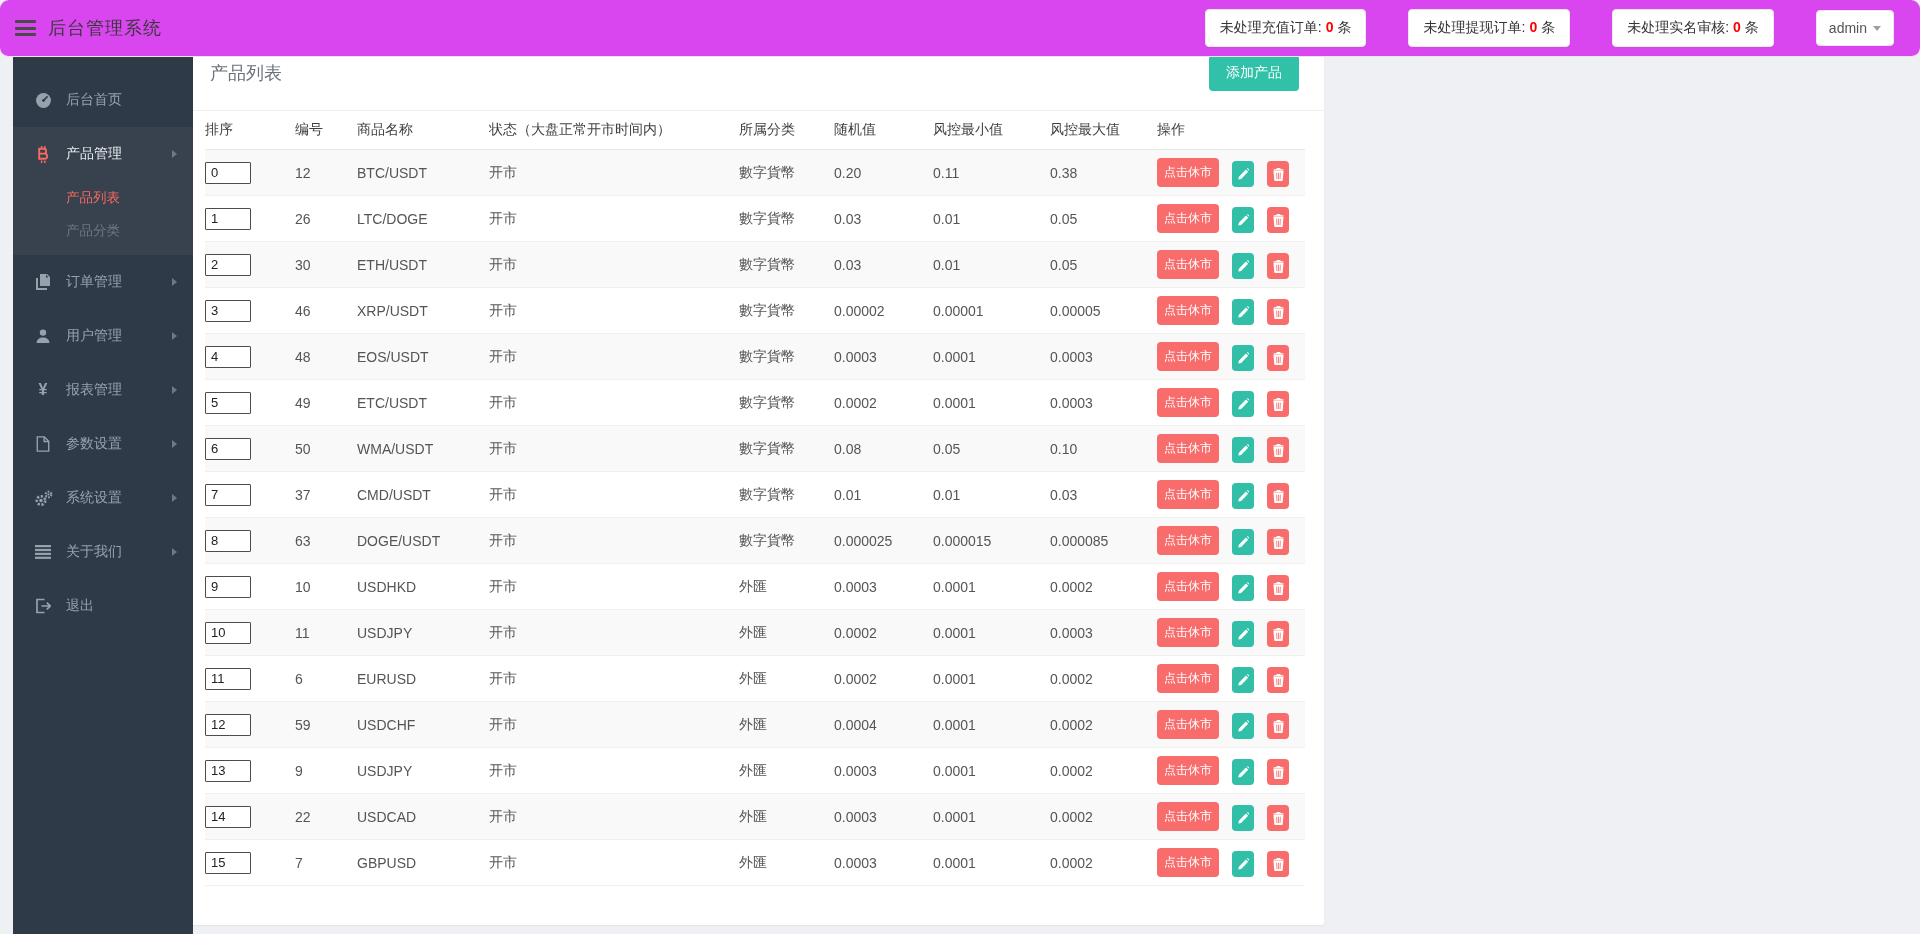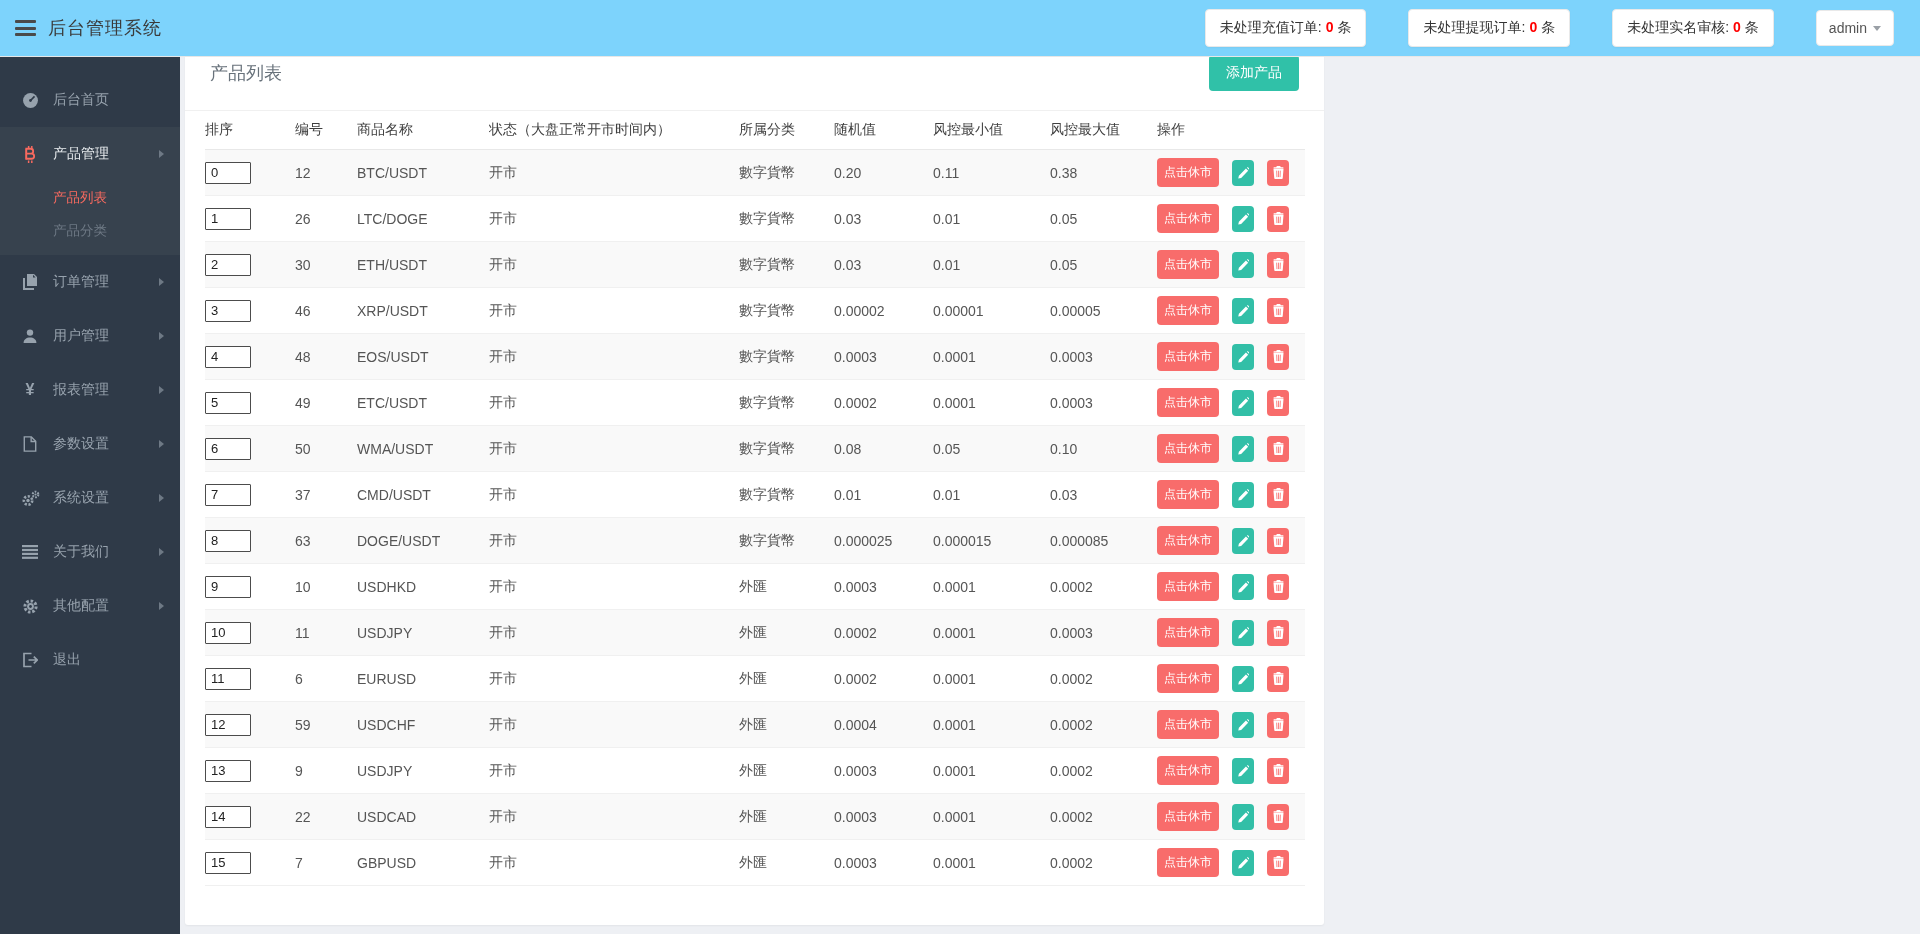"后台管理系统" .navbar { background: #7dd3fc -> #d946ef; border-radius: none -> 9px }
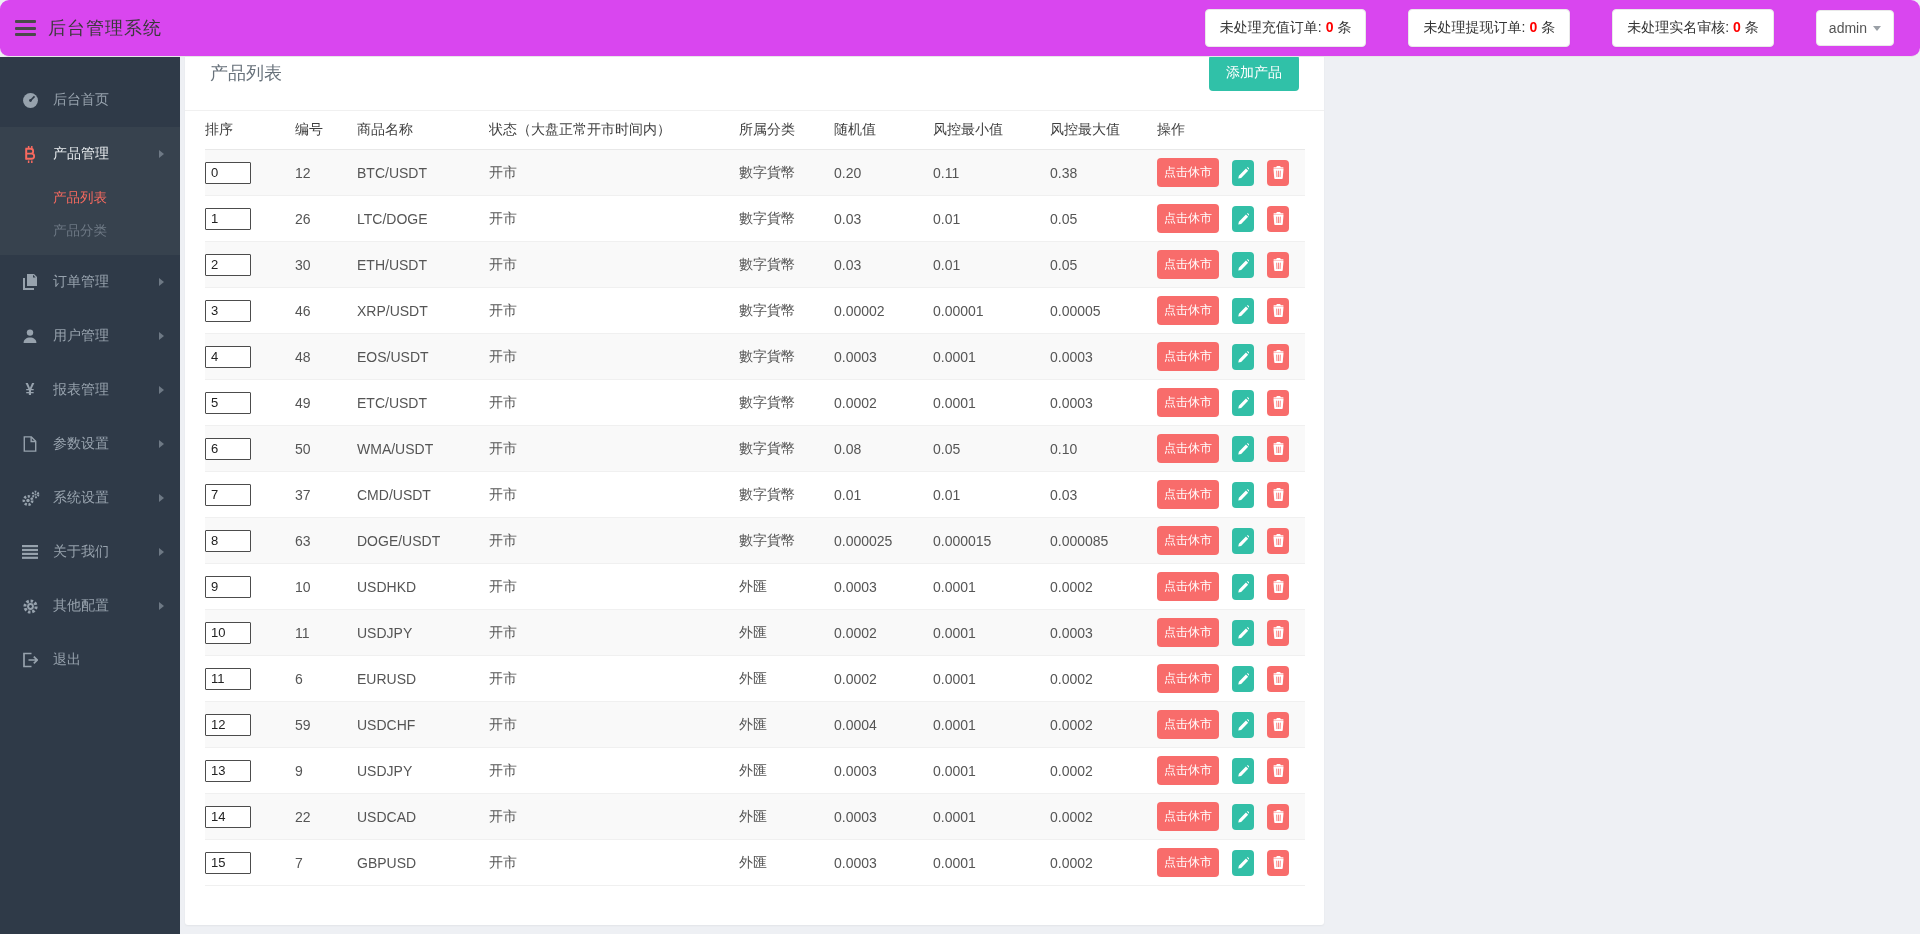"后台首页" .sidebar { left: 0 -> 13px }
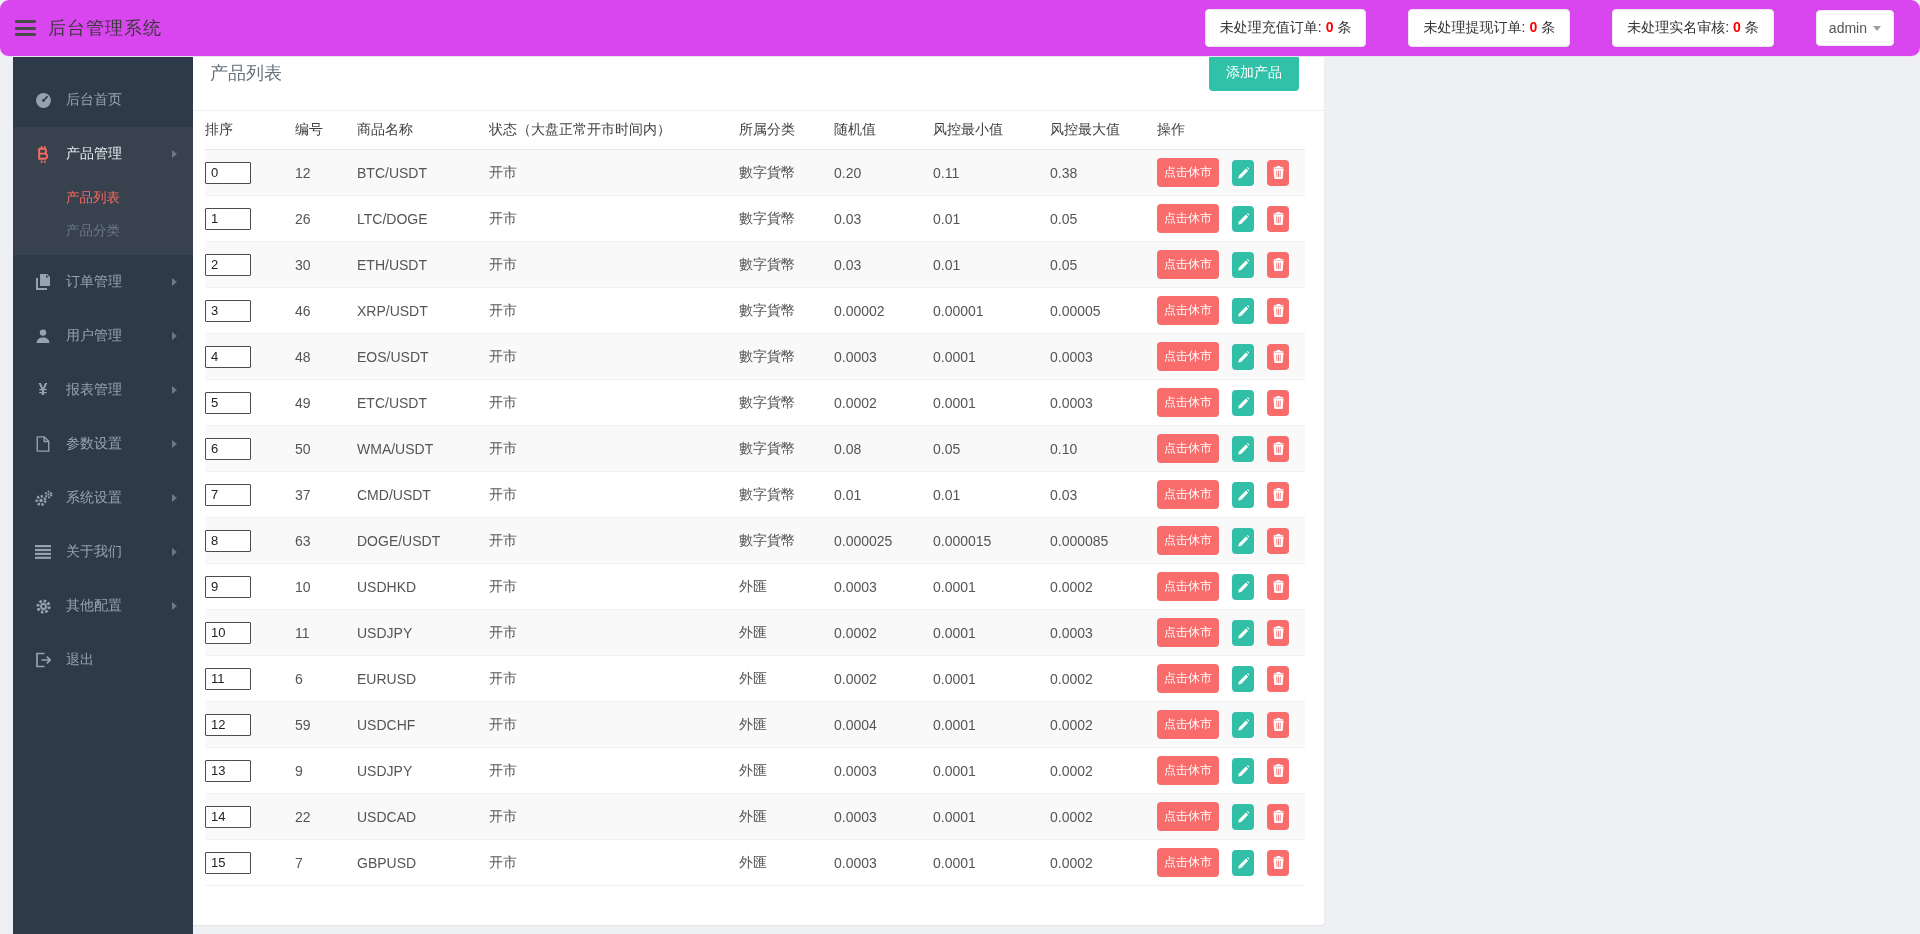"点击休市" .actions { align-items: center -> flex-end }
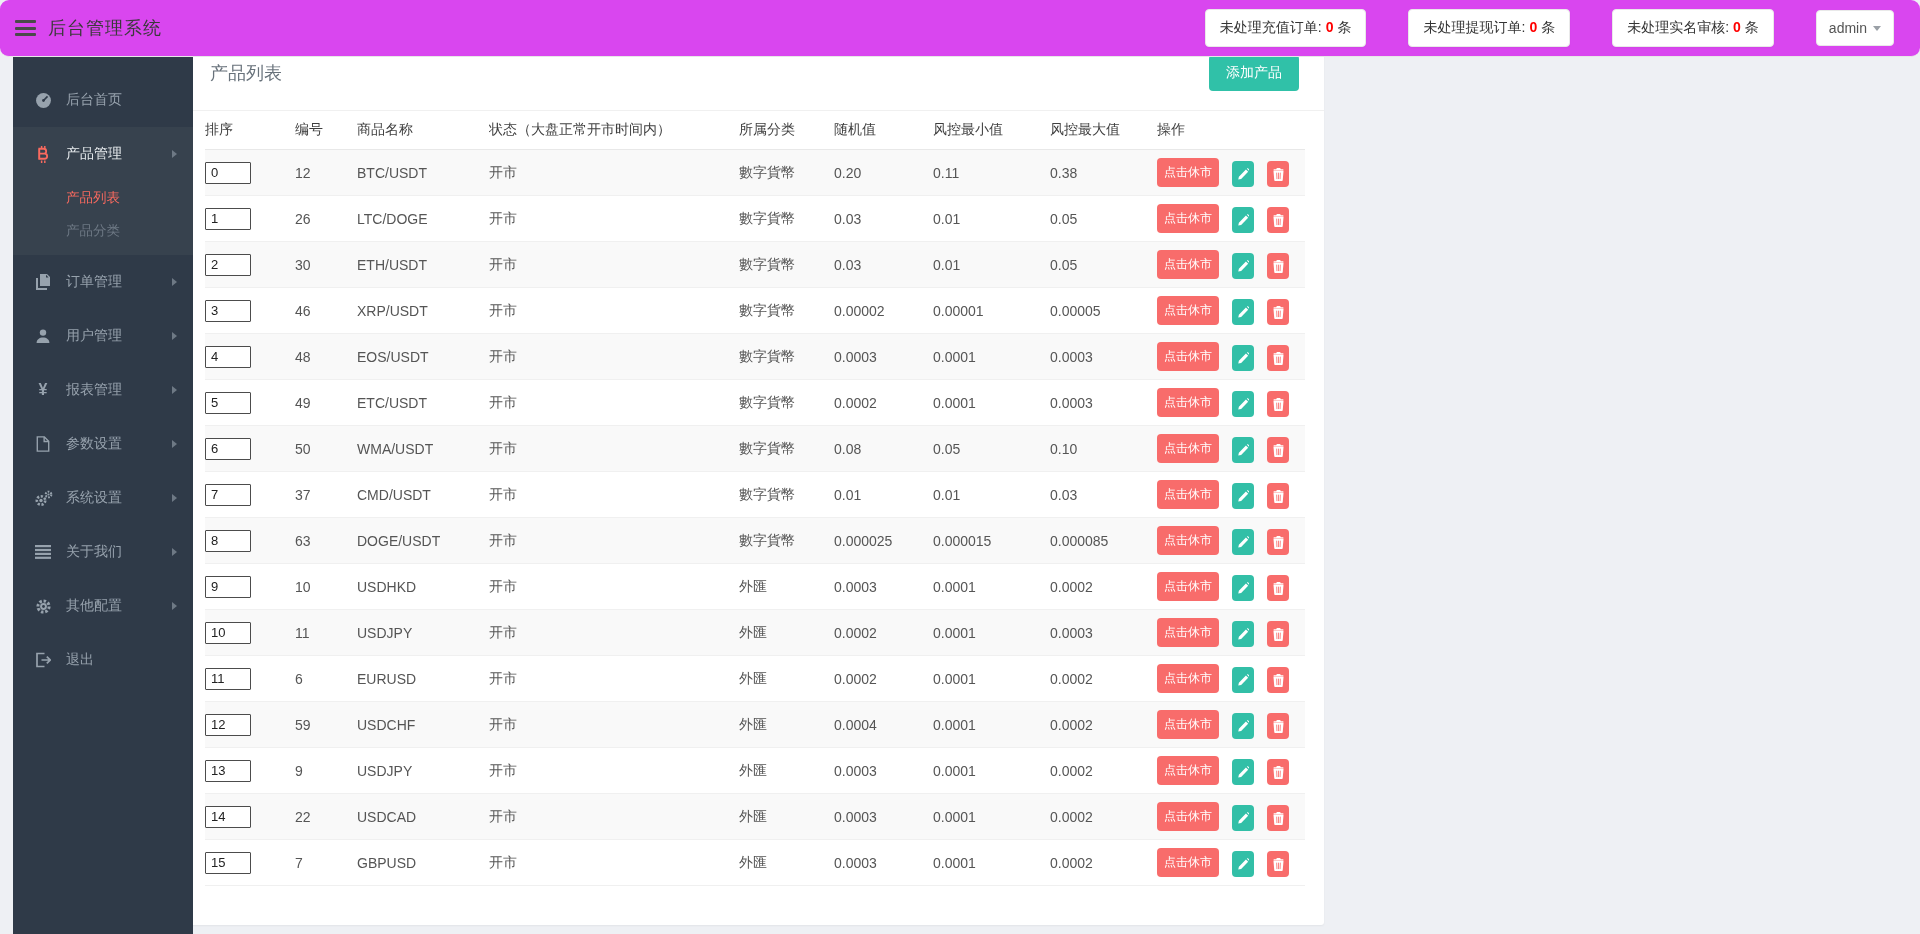"其他配置" div.side-group { html: <div> <div> <span> <svg> <circle></circle> <circle></circle> <circle></circle> </svg> </span> <span>其他配置</span> <span></span> </div> </div> -> none }
